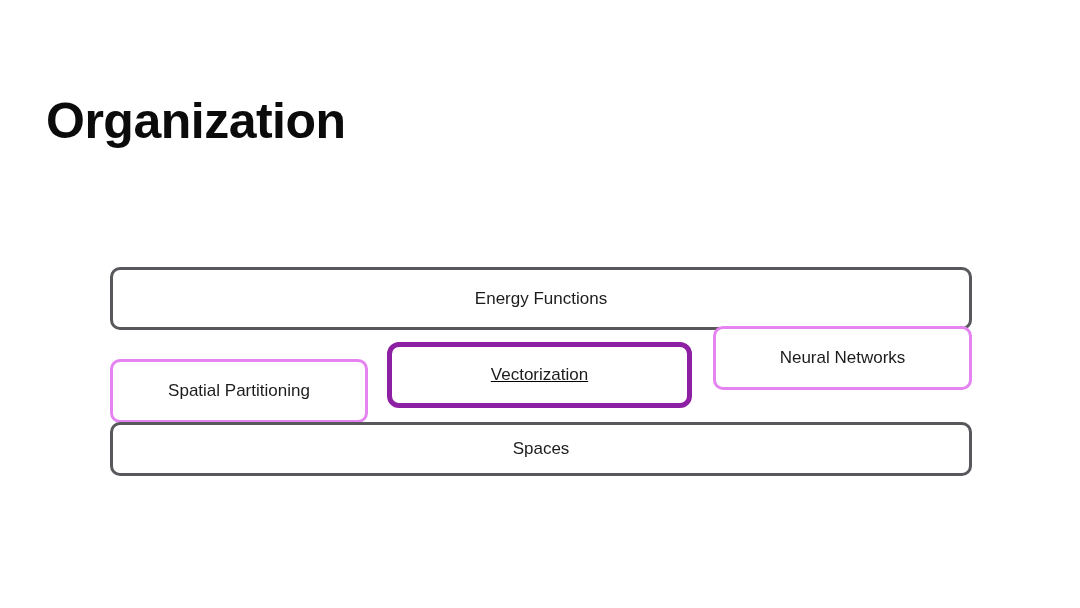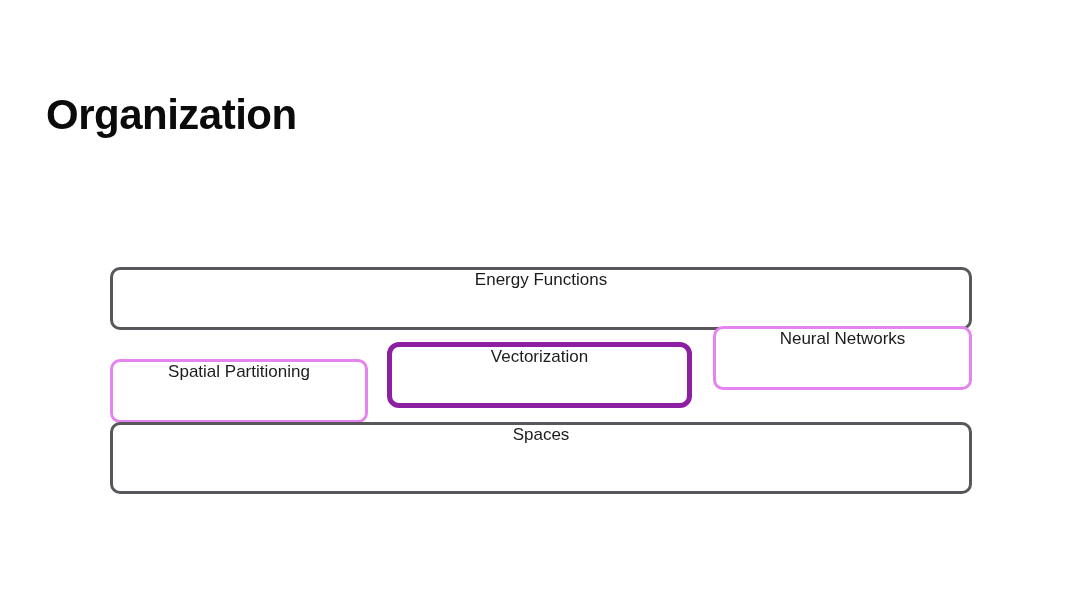"Organization" .slide-title { font-size: 42px -> 50px }
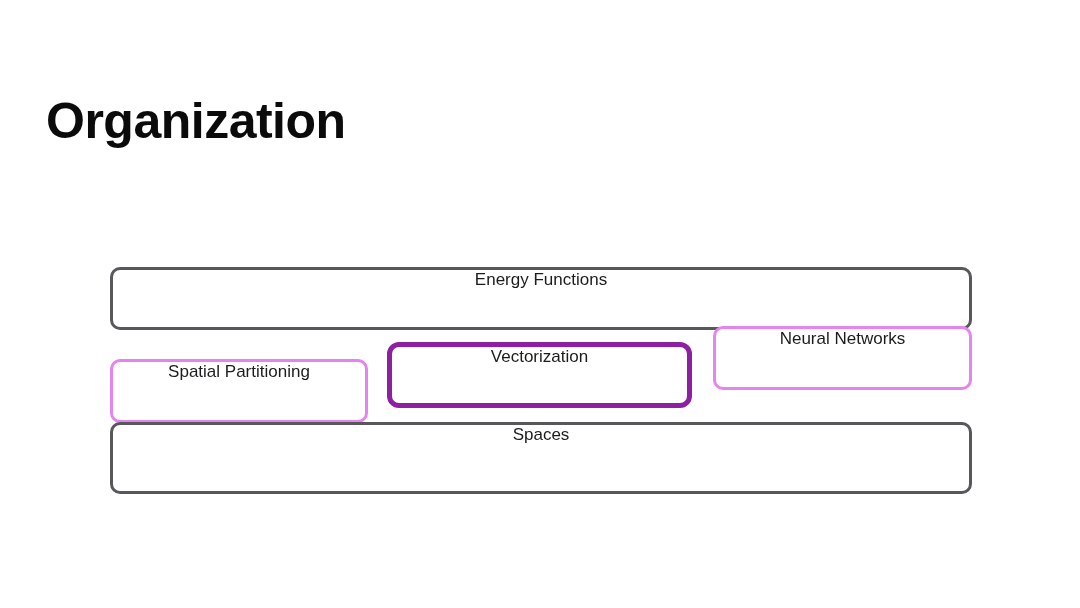"Energy Functions" .box { align-items: flex-start -> center }
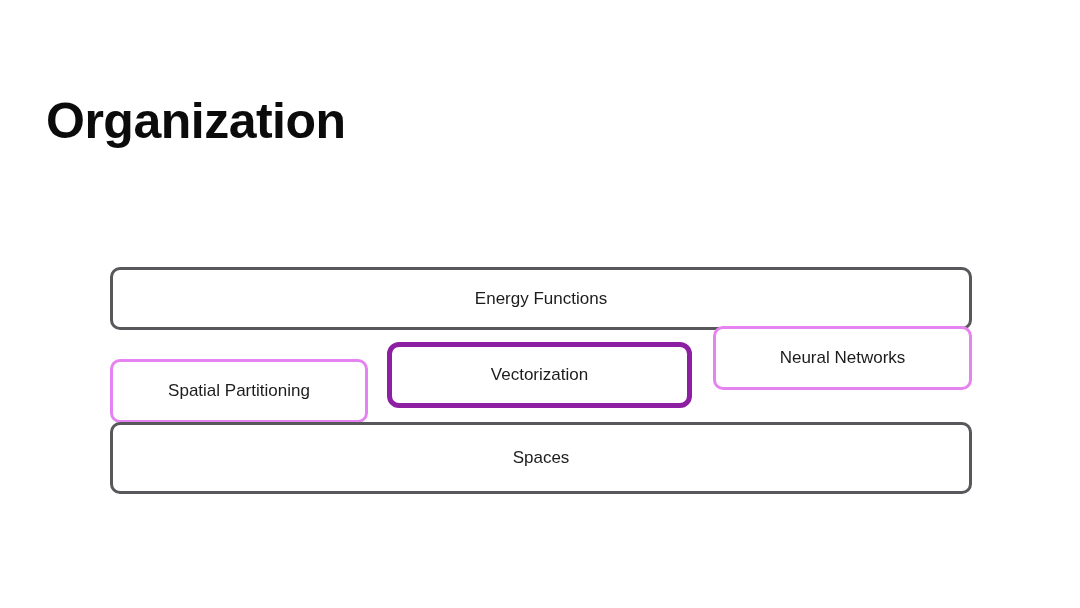"Vectorization" .b-purple { text-decoration: none -> underline }
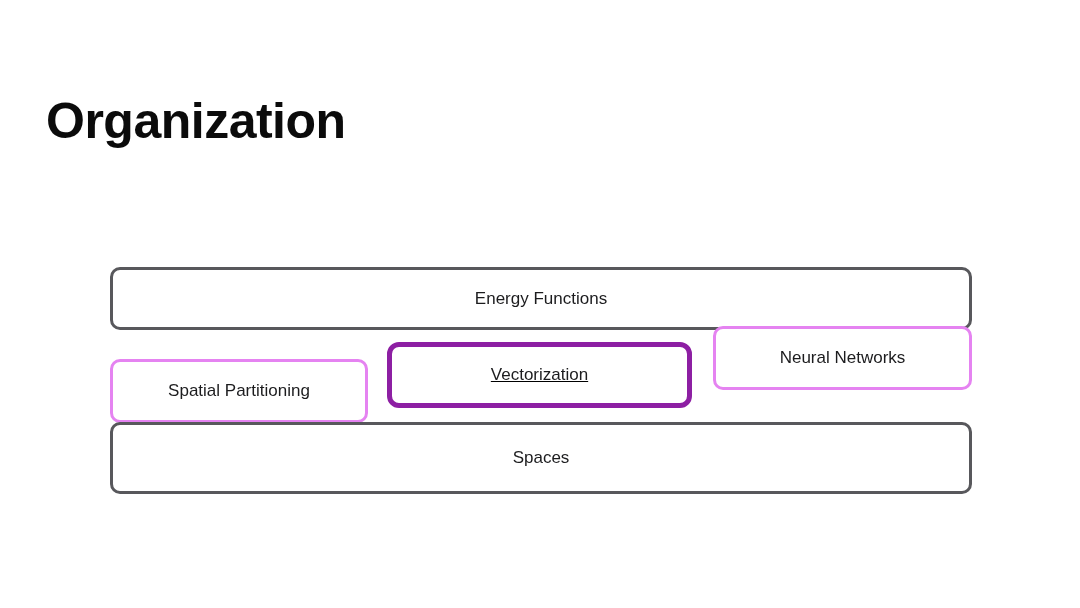"Spaces" .box-spaces { height: 72px -> 54px }
